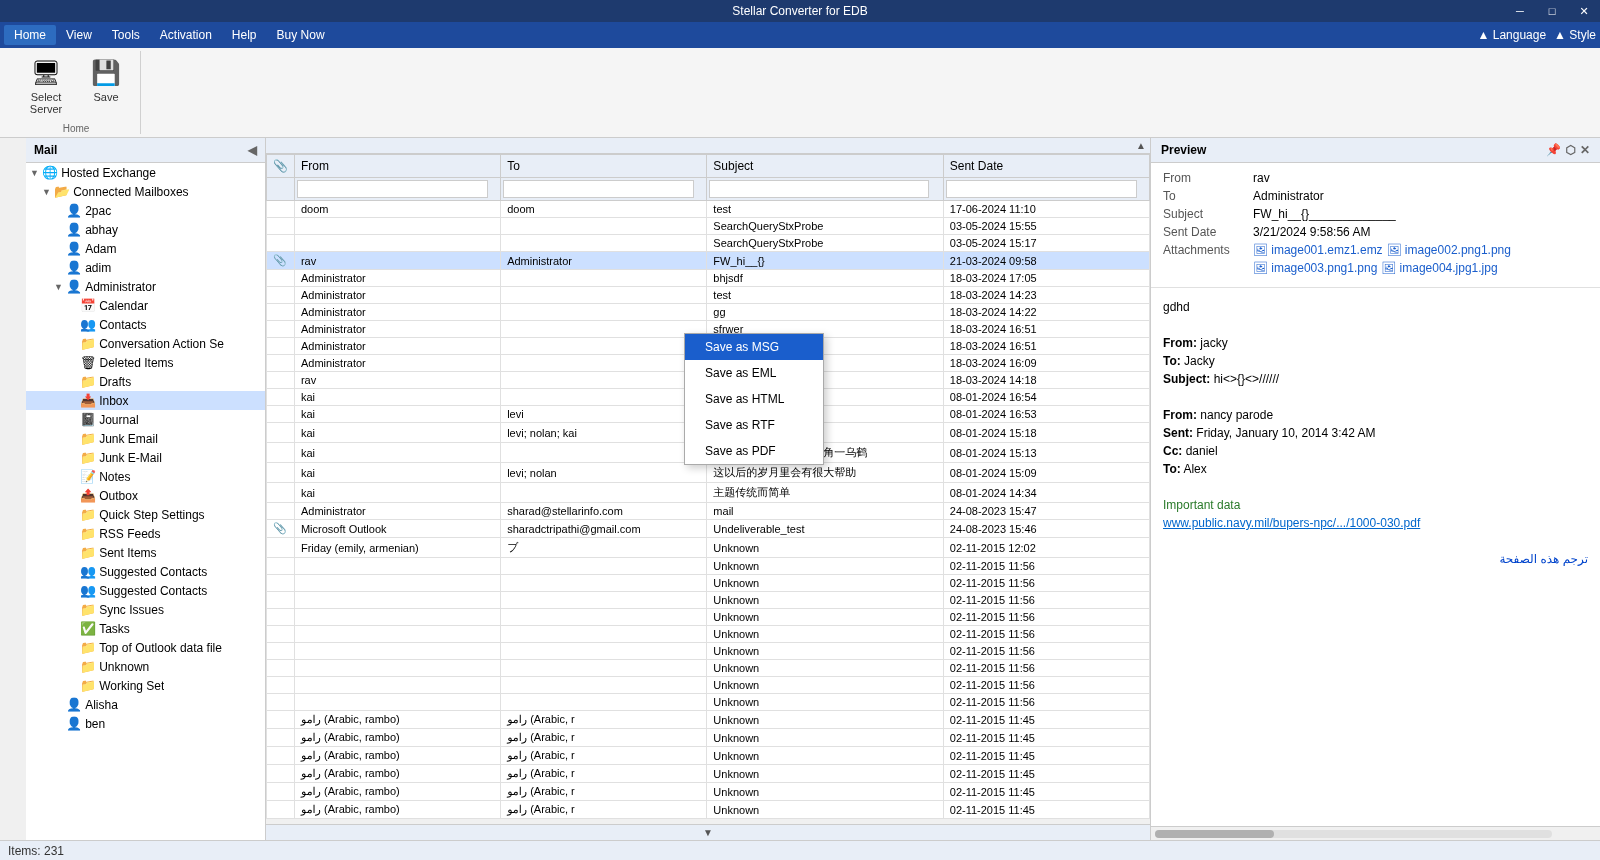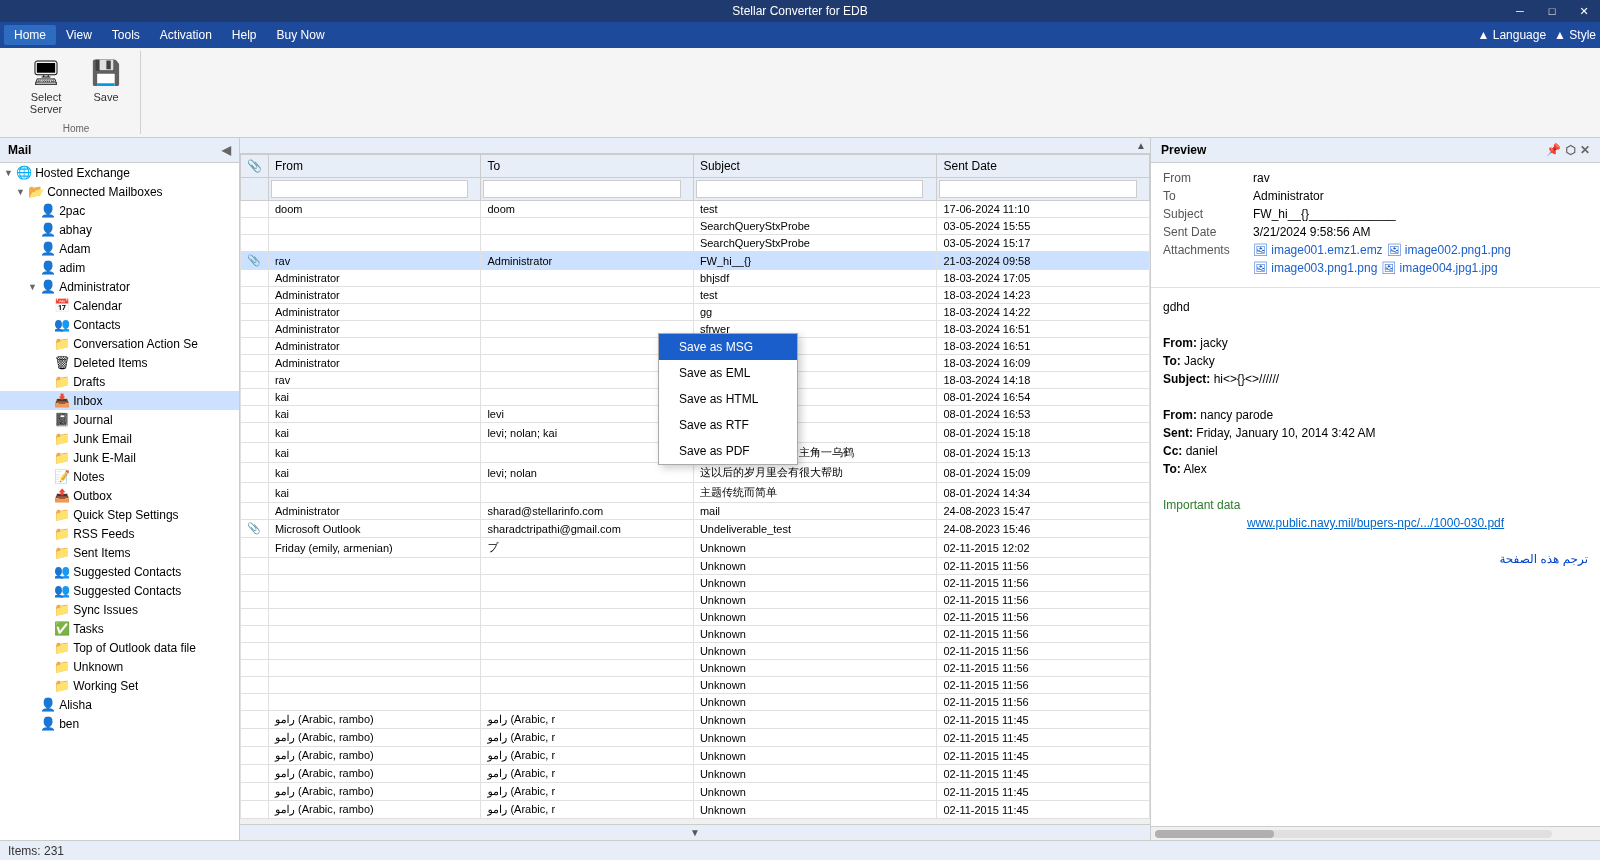"Mail" .main-layout { margin-left: none -> 26px }
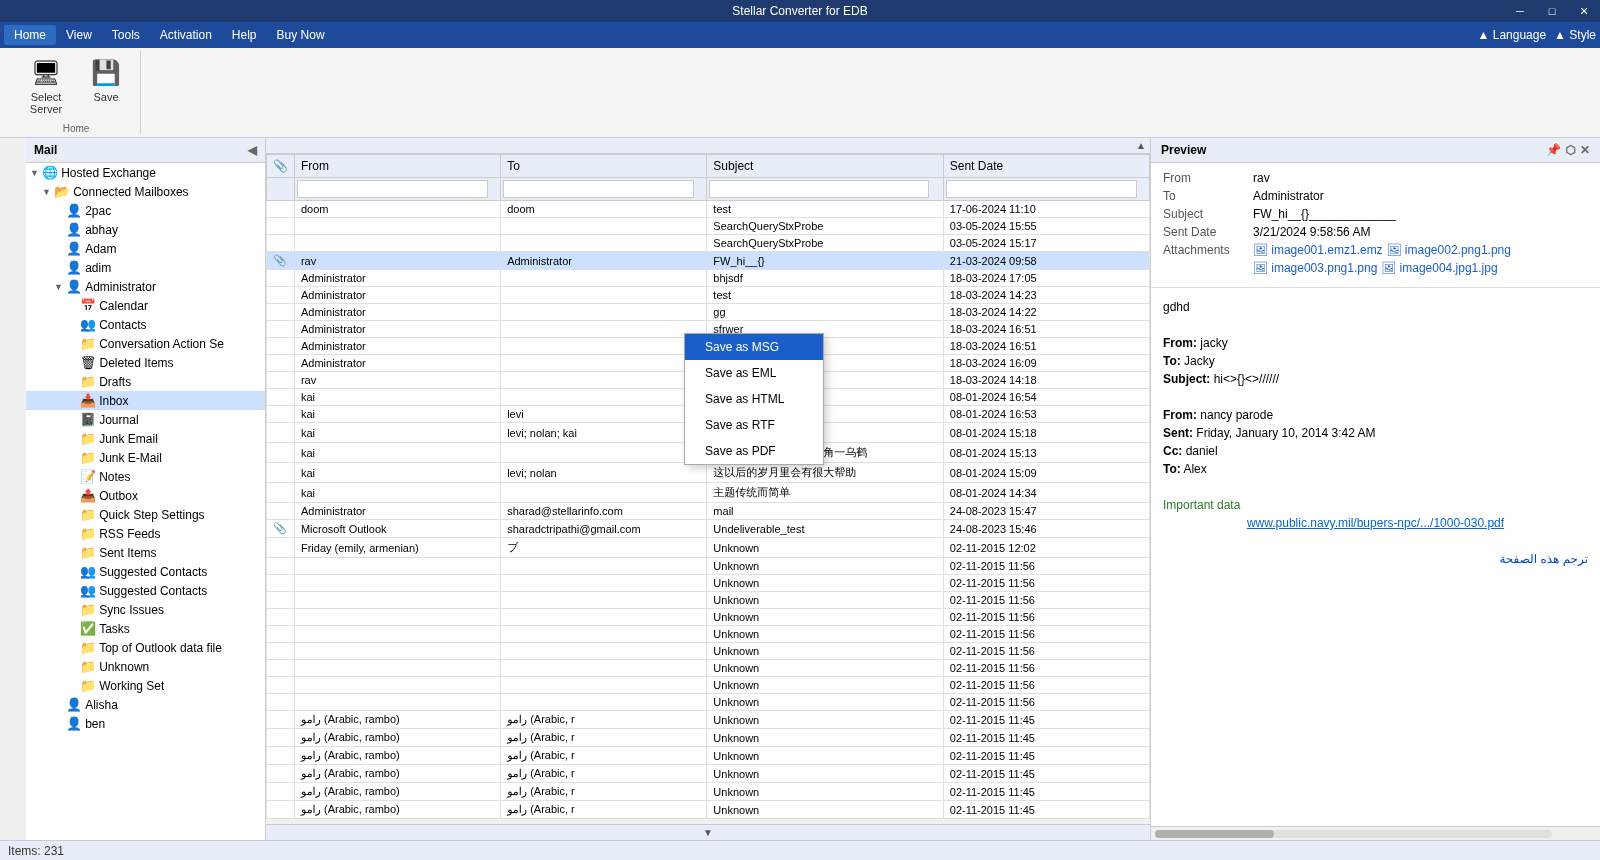"www.public.navy.mil/bupers-npc/.../1000-" .preview-body .blue-link { text-align: center -> none }
